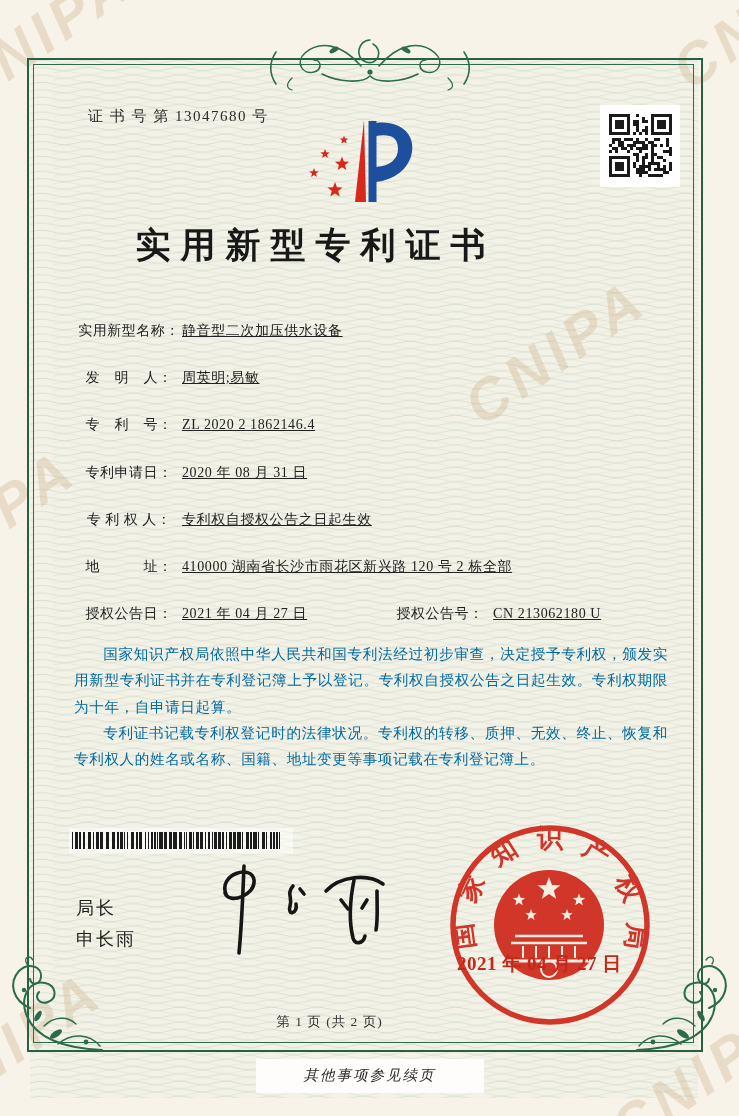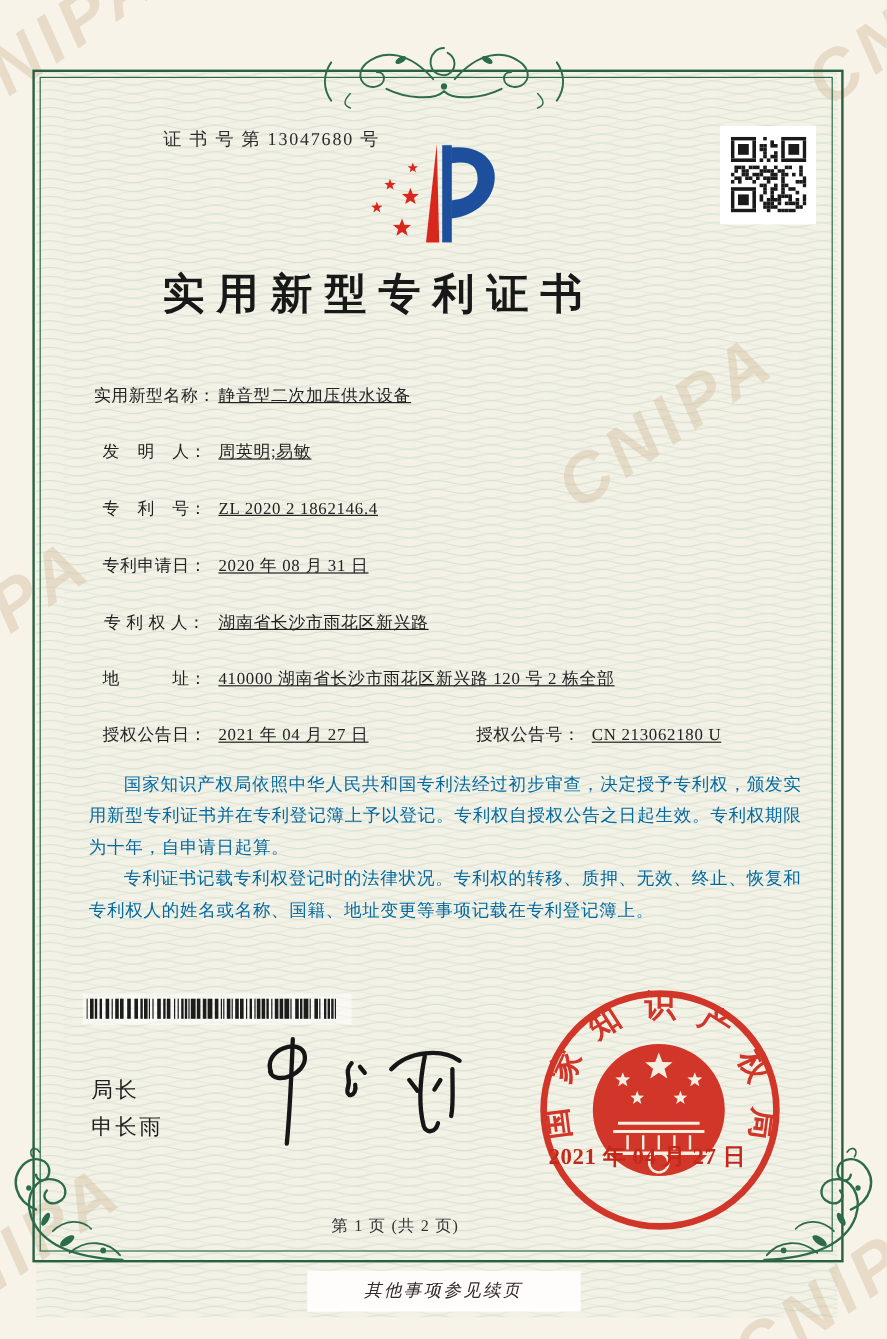"证 书 号 第 13047680" .cert-no { margin-left: 48px -> none }
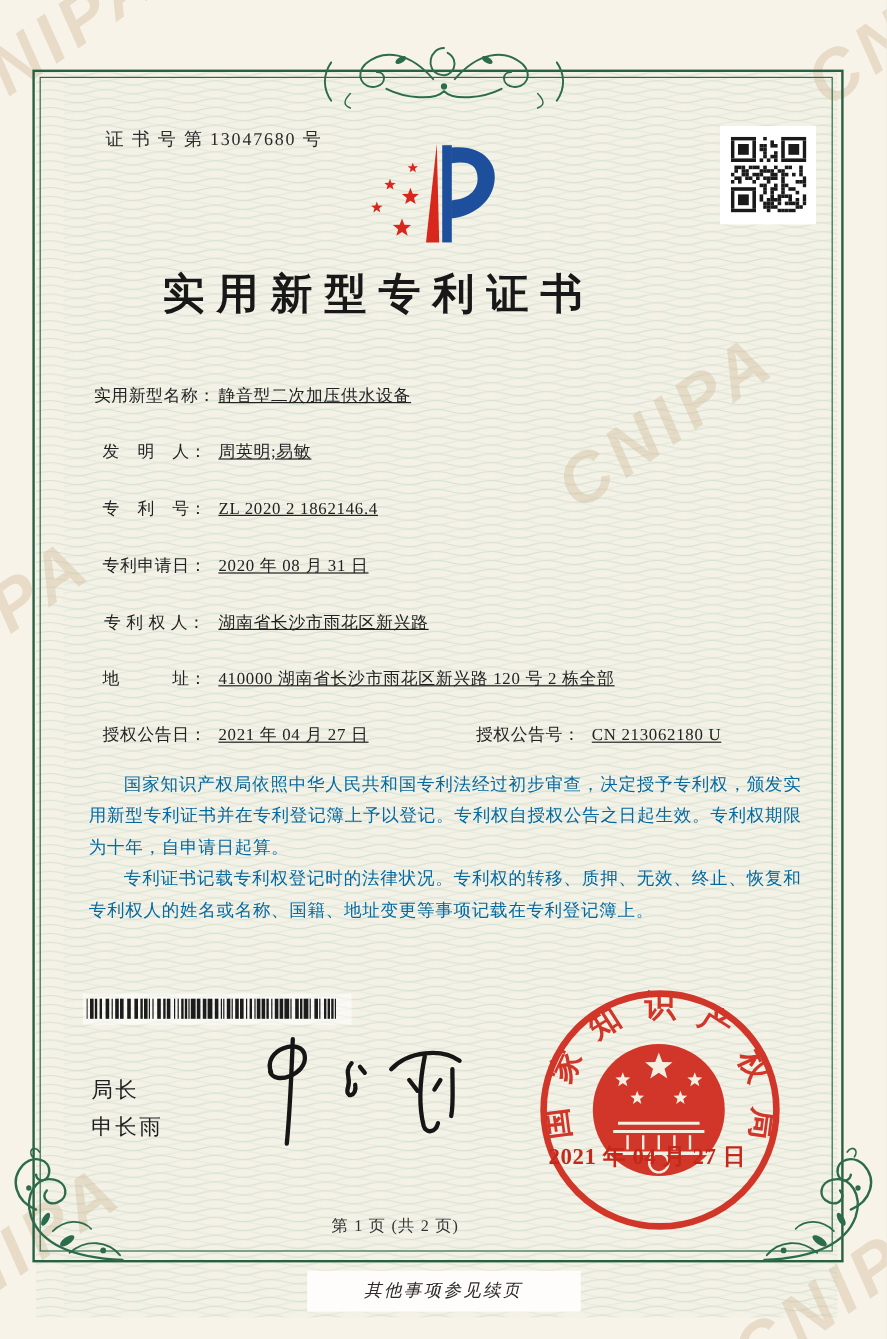"湖南省长沙市雨花区新兴路" span.fvalue { text: 湖南省长沙市雨花区新兴路 -> 专利权自授权公告之日起生效 }
